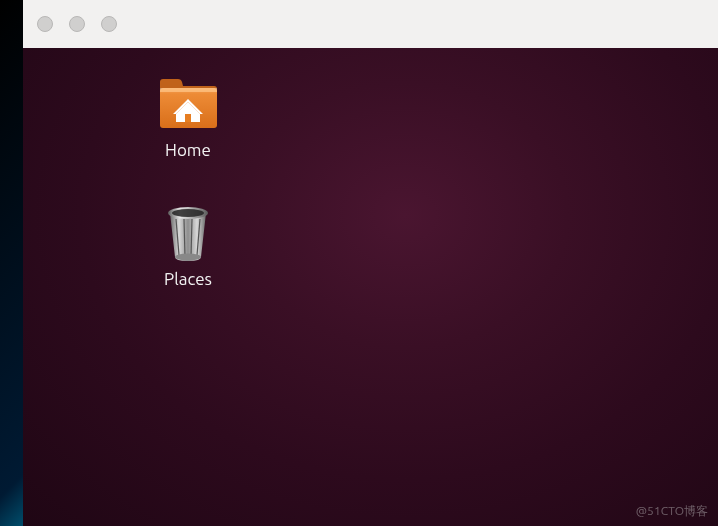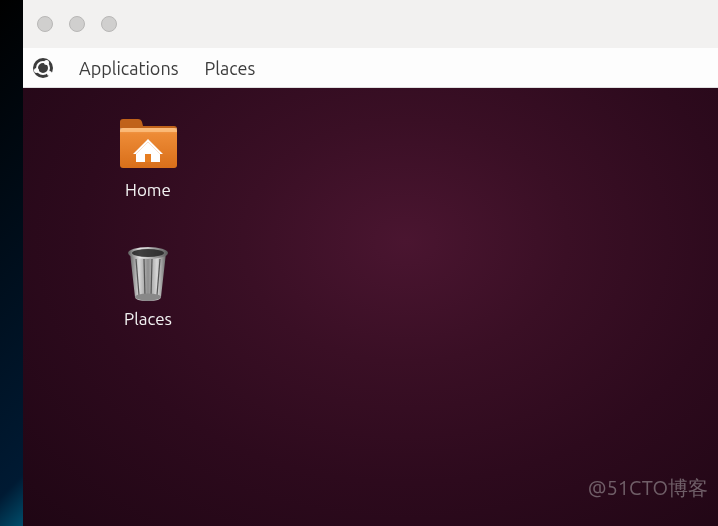"Applications" div.menubar { html: <div> <span></span> <span>Applications</span> <span>Places</span> </div> -> none }
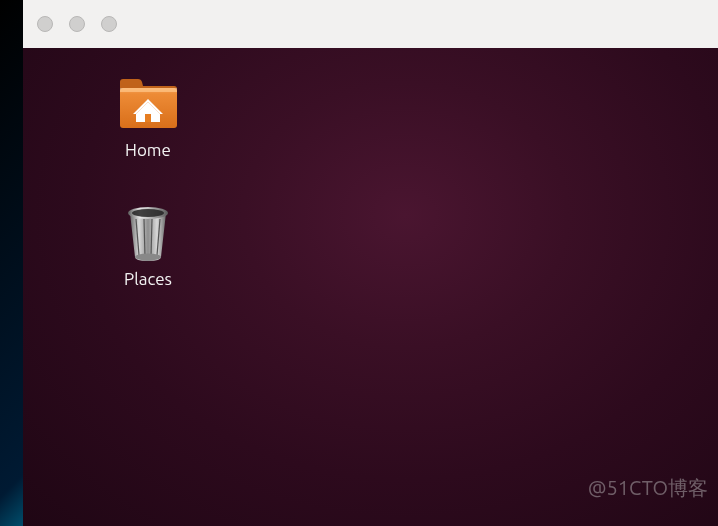"Home" .desktop-area { padding-left: 80px -> 120px }
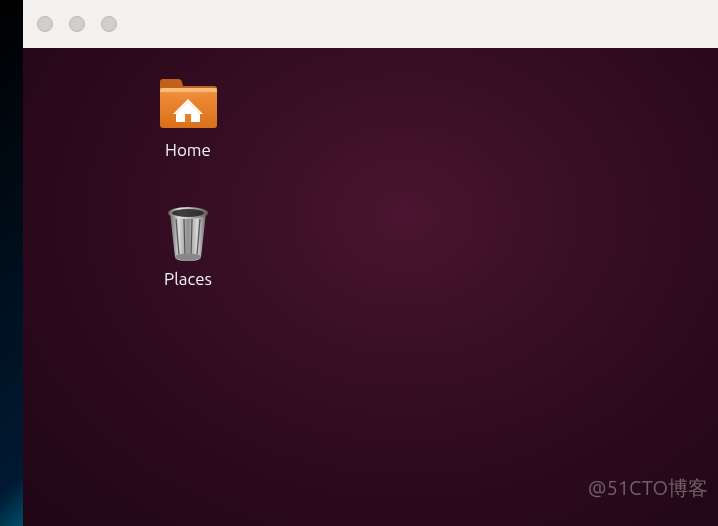"@51CTO博客" .watermark { bottom: 24px -> 6px; font-size: 20px -> 12px }
